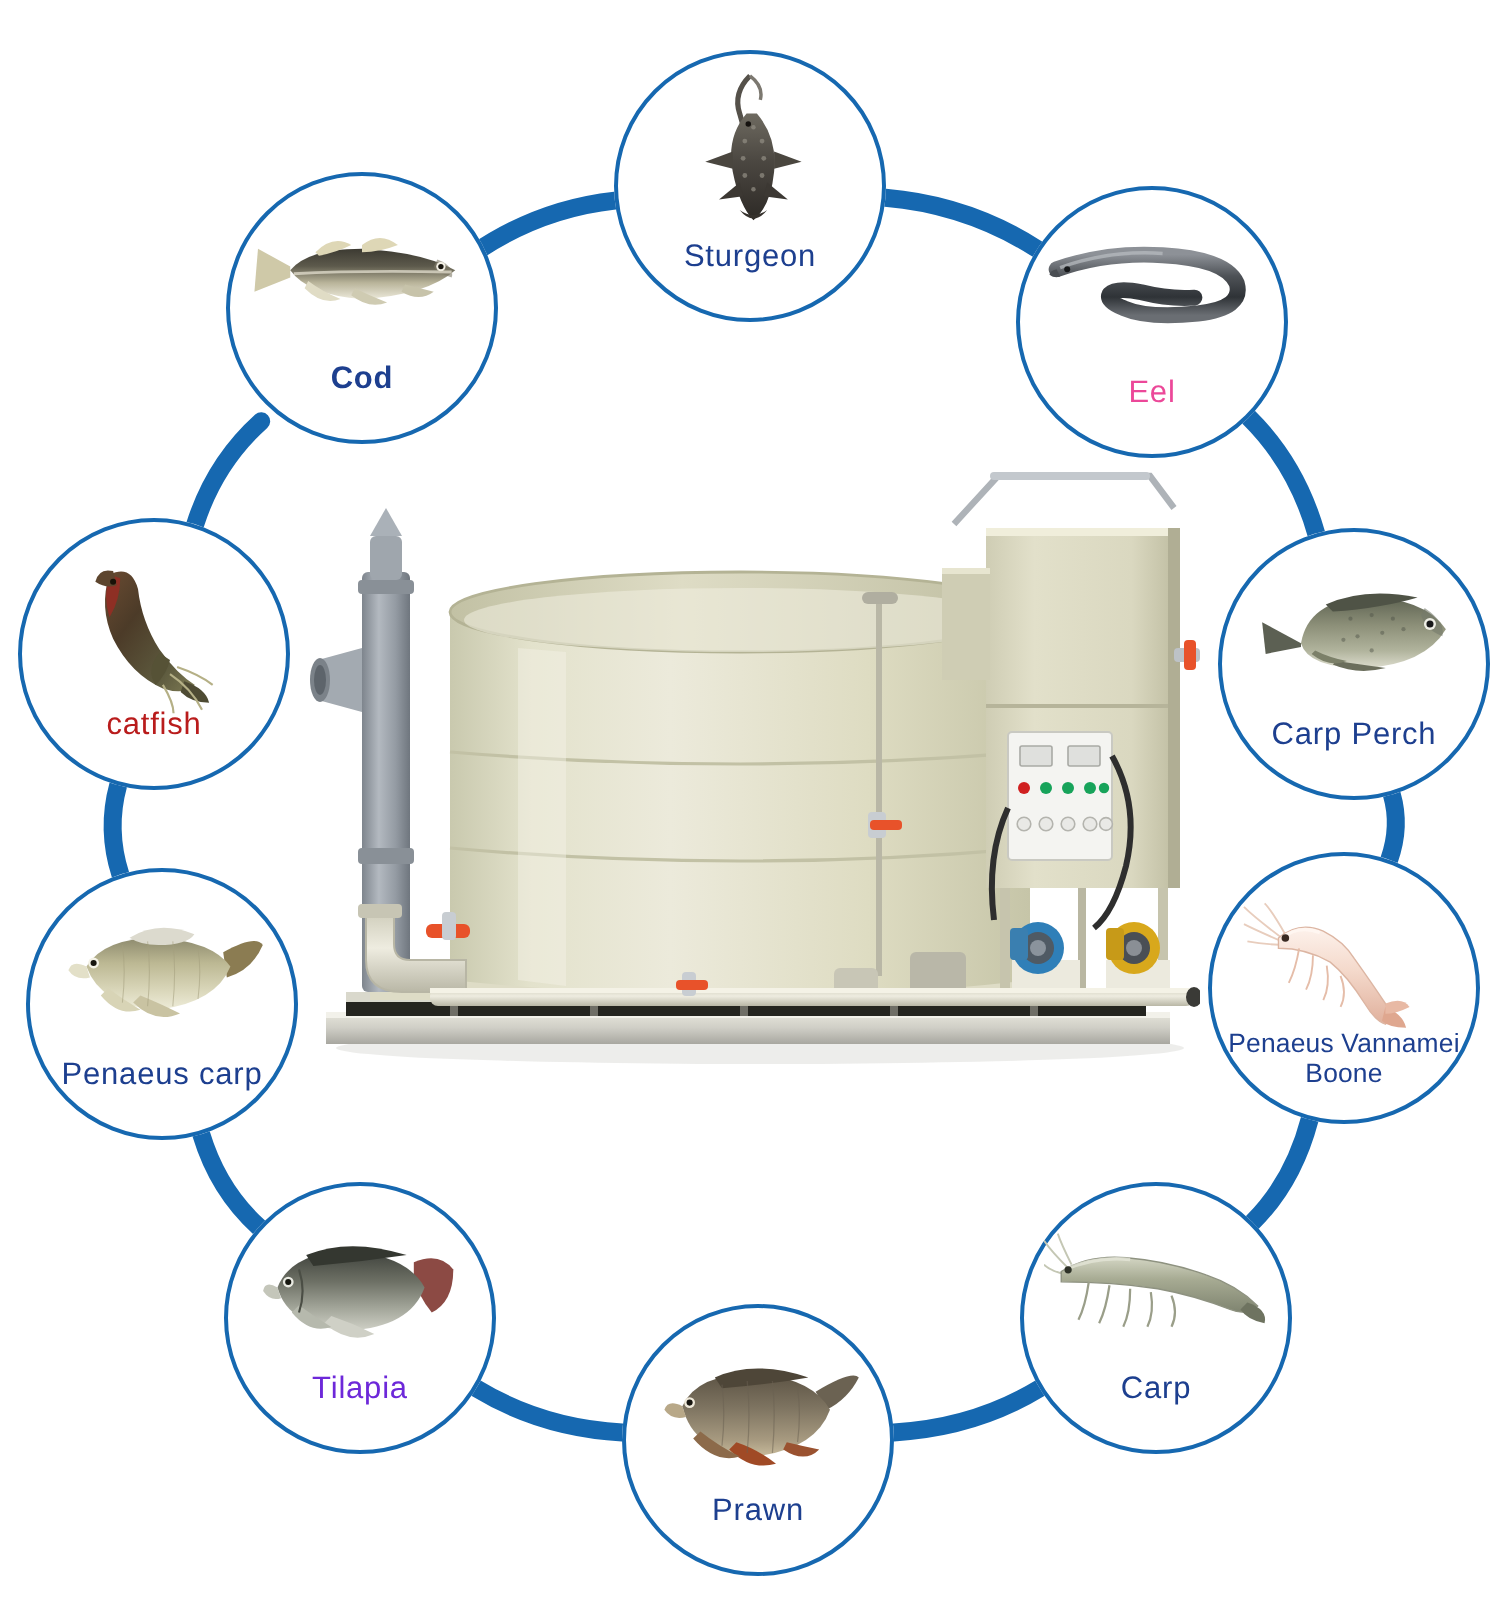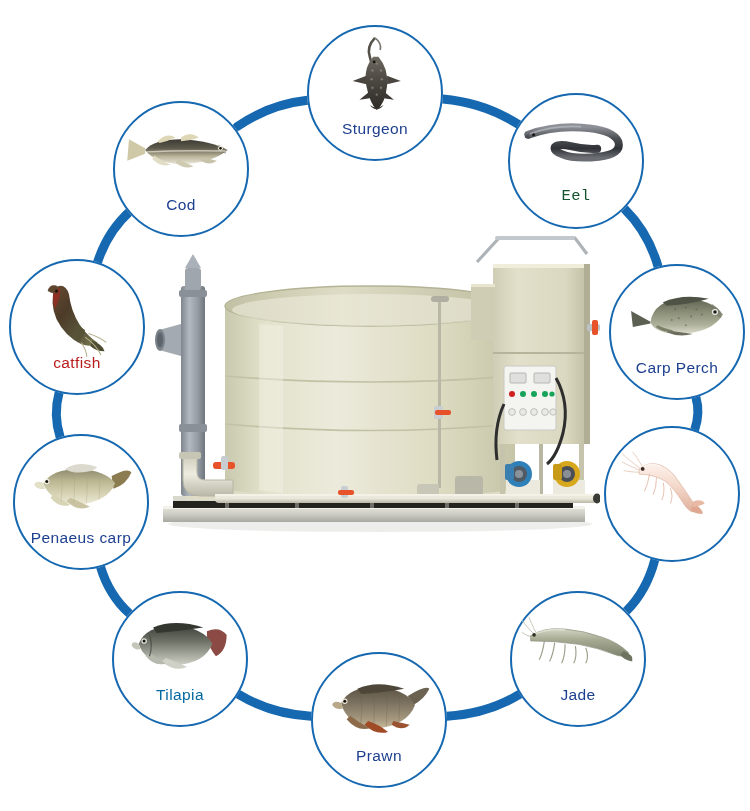"Cod" div.node { font-weight: none -> bold; top: 101px -> 86px }
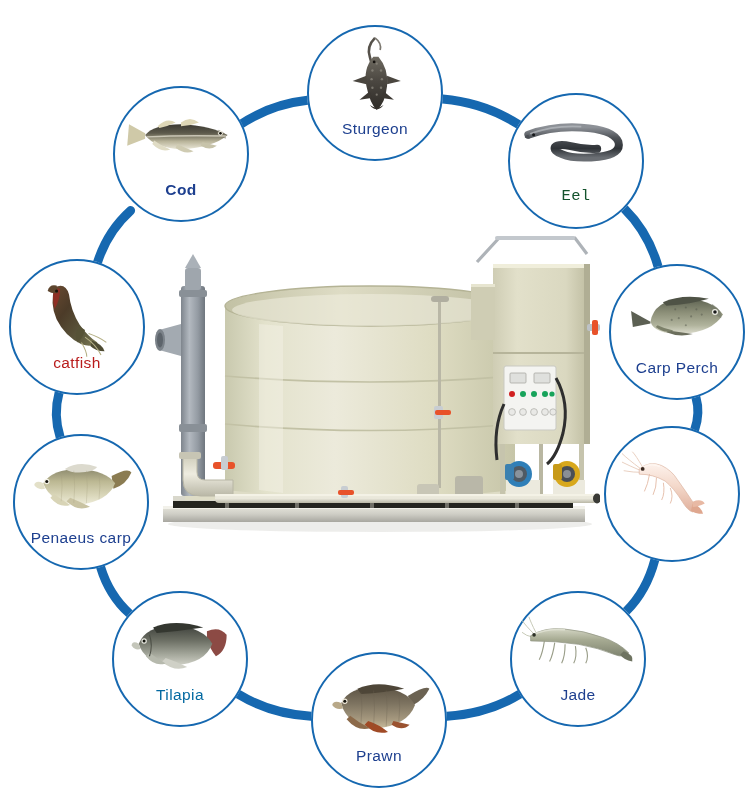"Eel" div.node-label { color: #14532d -> #ec4899; font-family: Liberation Mono, monospace -> none }
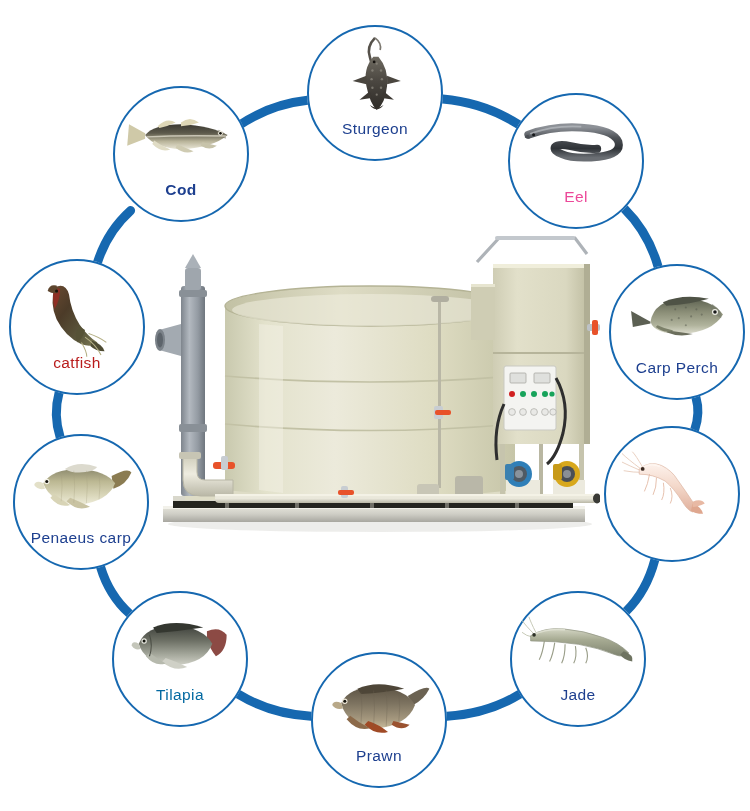"Penaeus Vannamei Boone" div.node-label { html: none -> <div>Penaeus Vannamei Boone</div> }
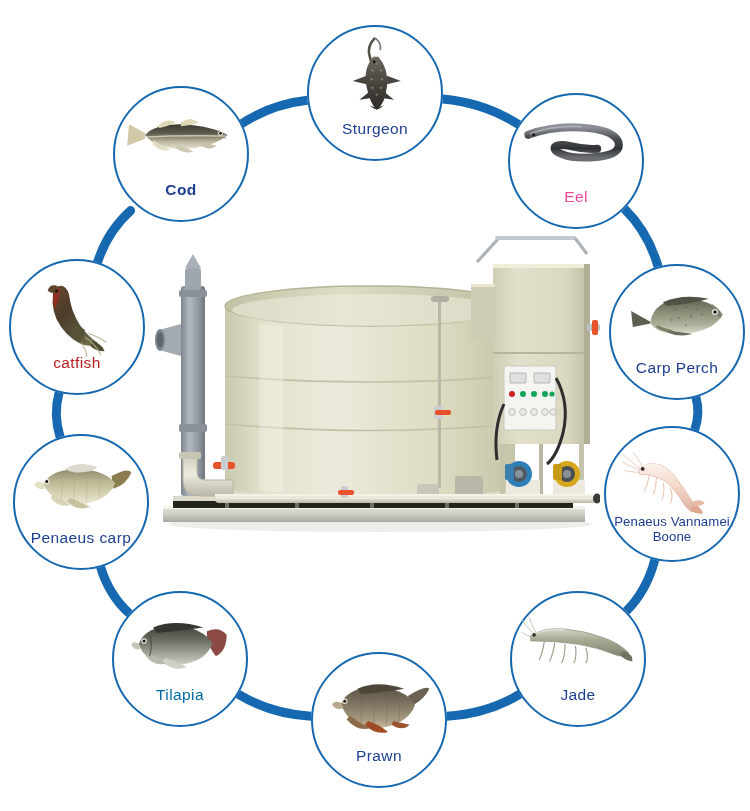"Tilapia" div.node-label { color: #0369a1 -> #6d28d9 }
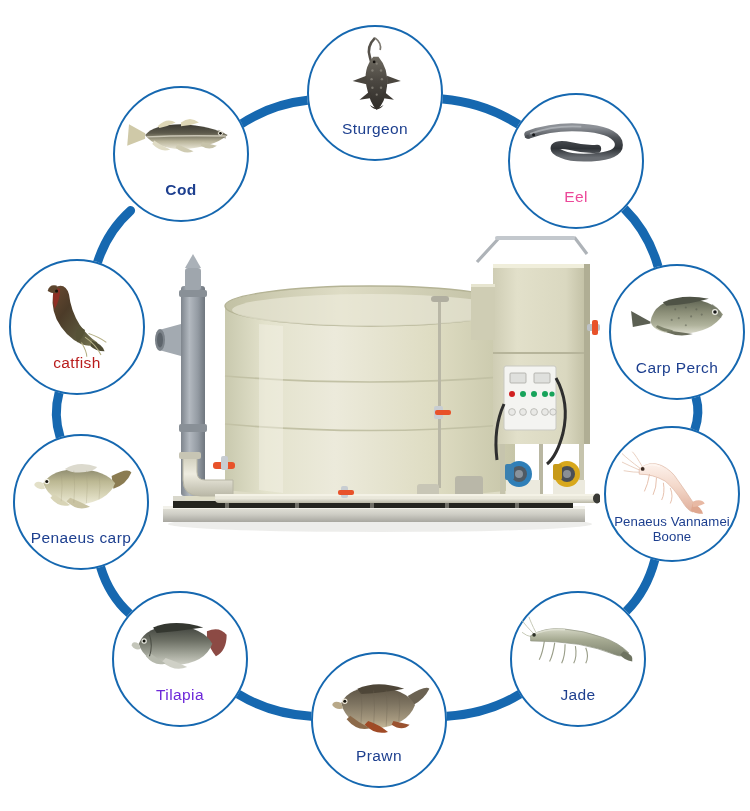"Jade" div.node-label { text: Jade -> Carp }
